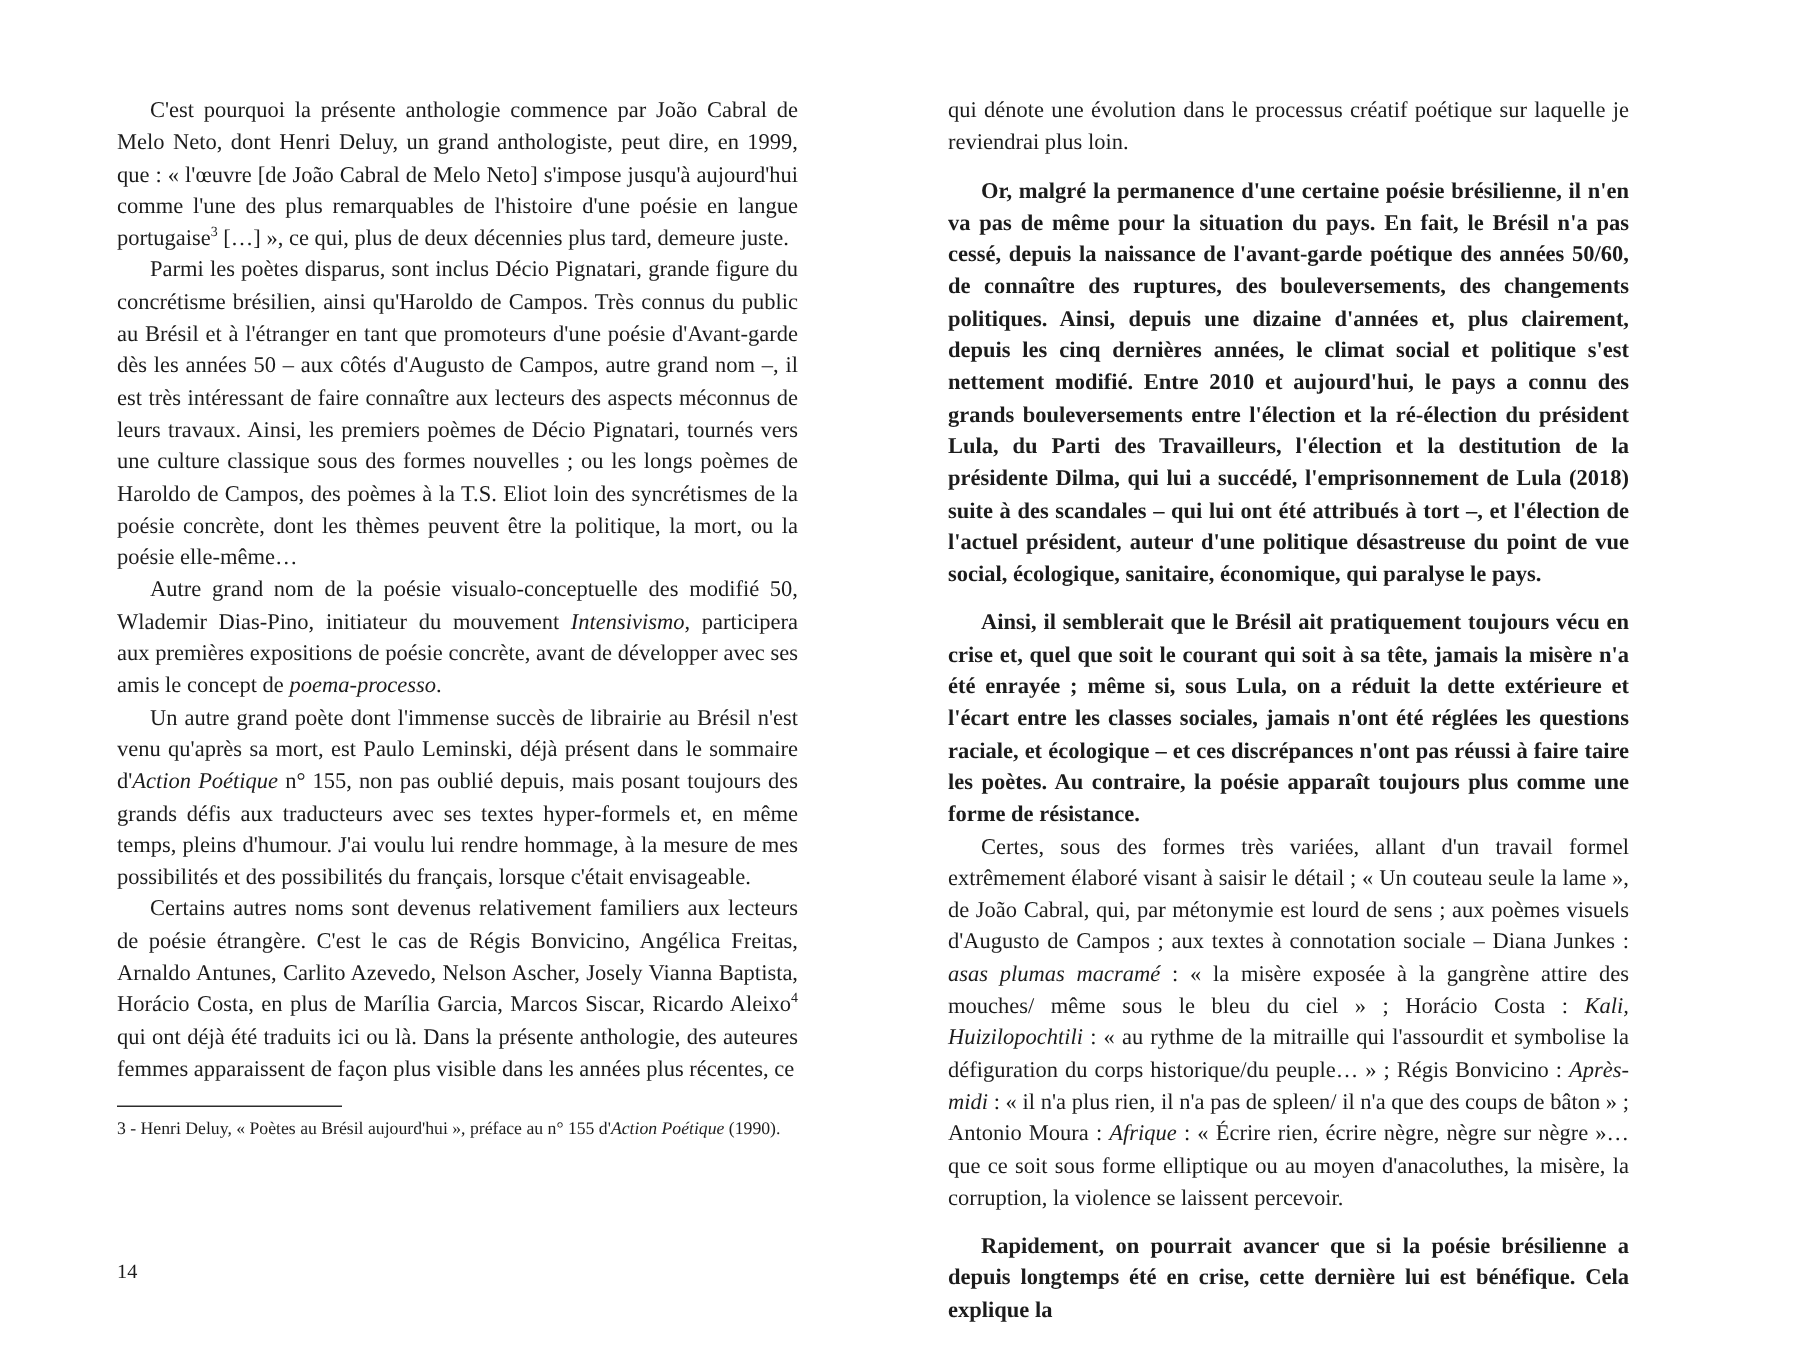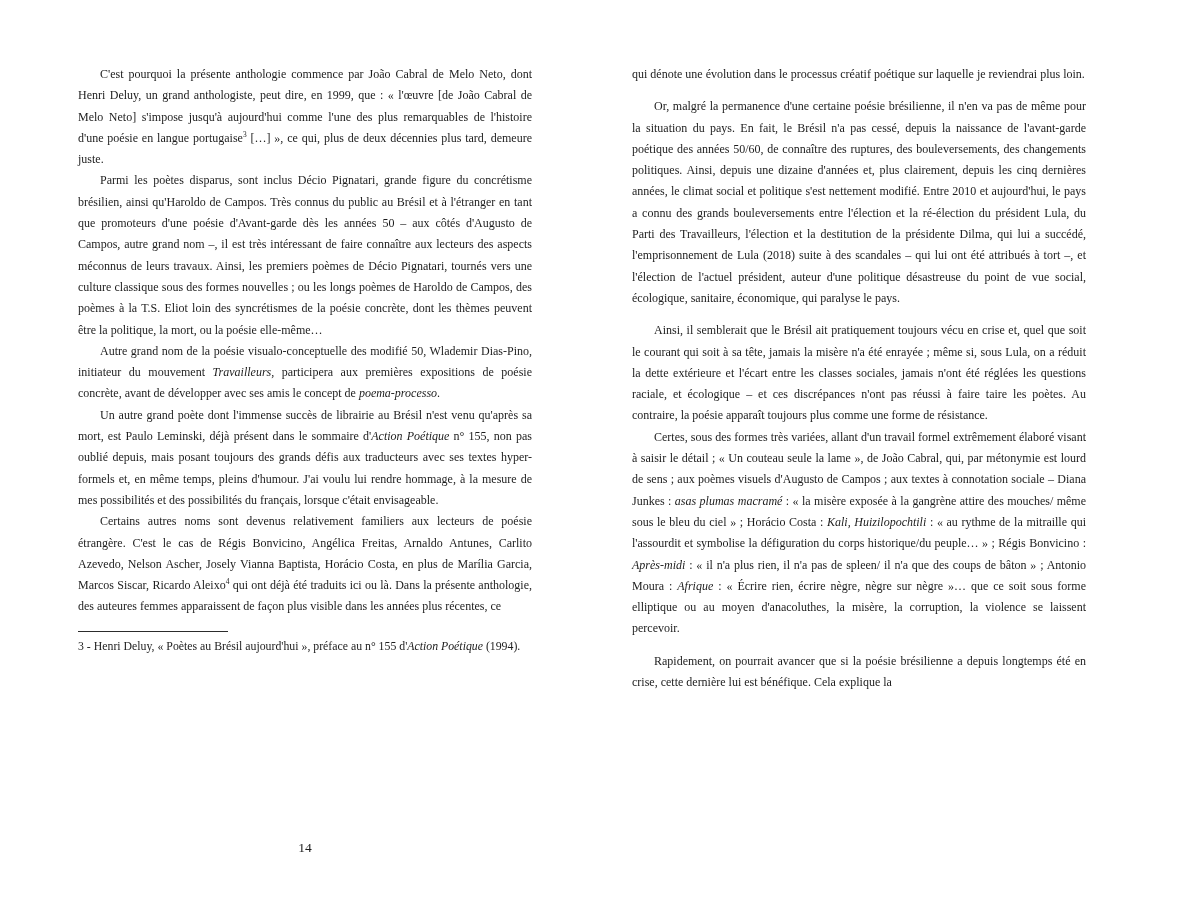"C'est pourquoi la présente anthologie" .text-body { font-size: 12px -> 15px }
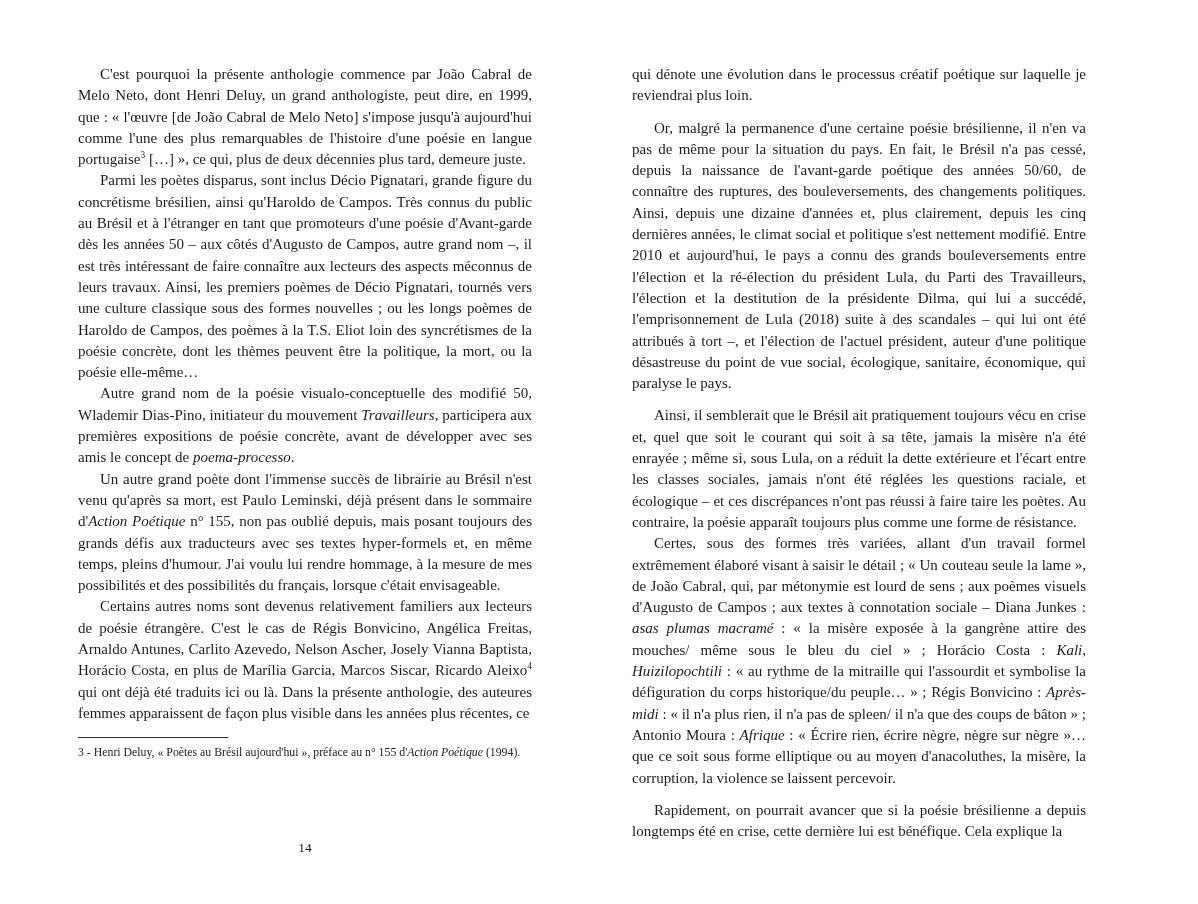"Or, malgré la permanence d'une" p.para.gap { font-weight: none -> bold }
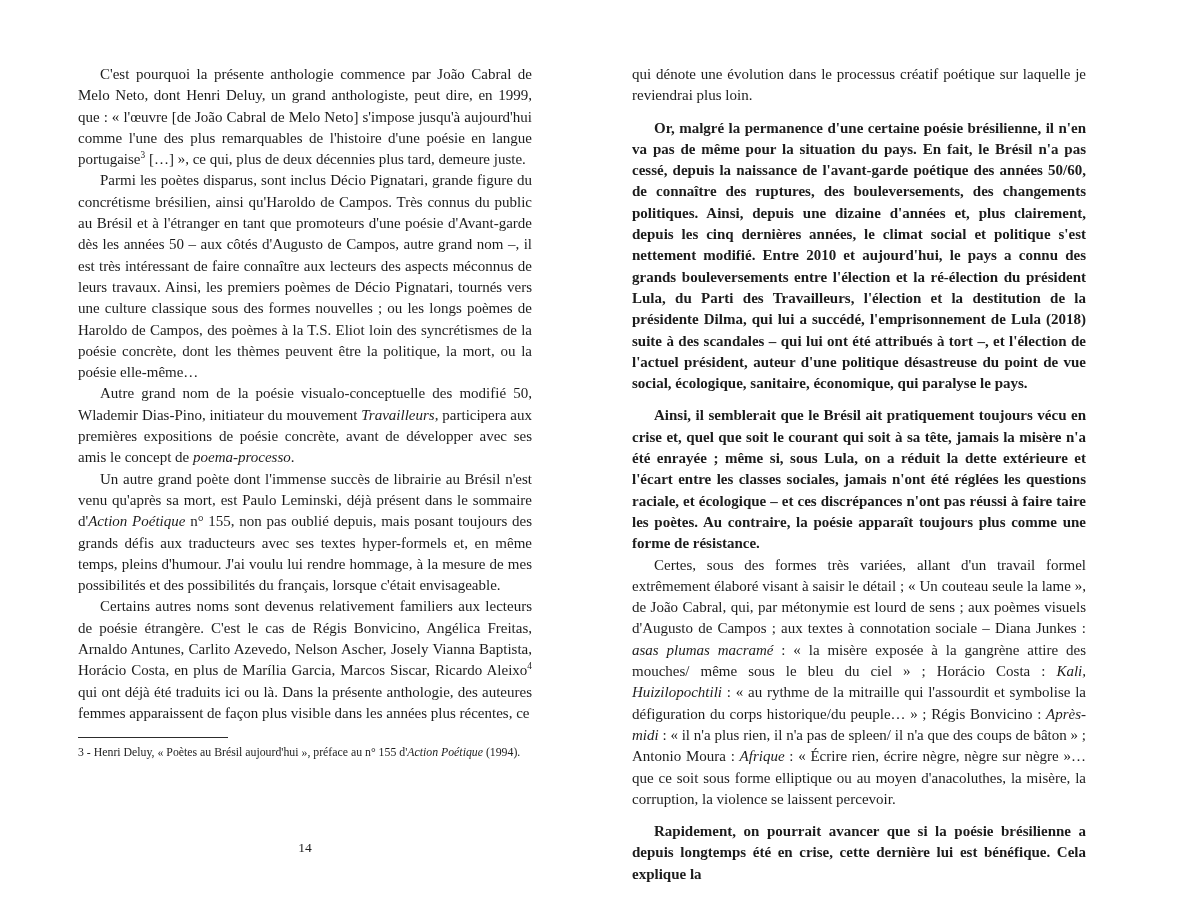"Travailleurs" i { text: Travailleurs -> Intensivismo }
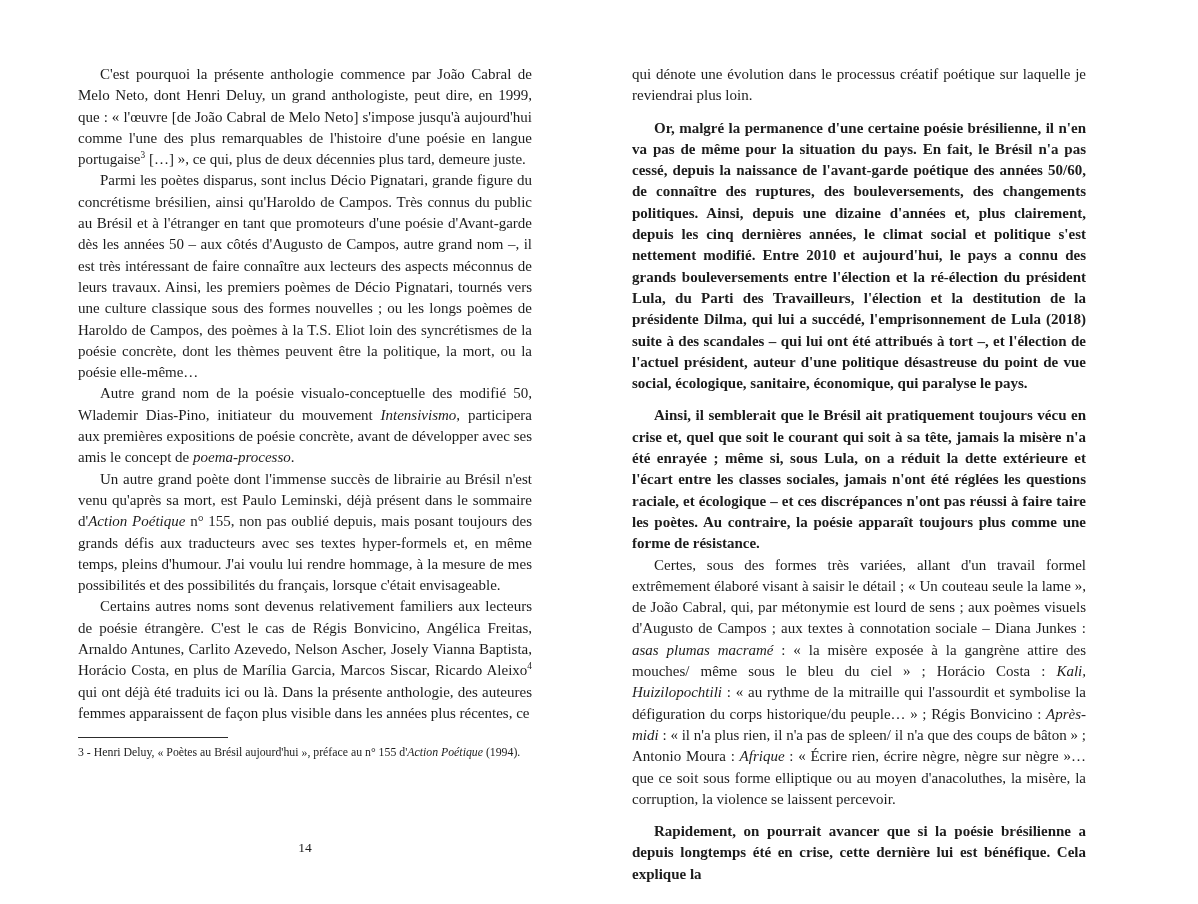"(1994)." span { text: 1994 -> 1990 }
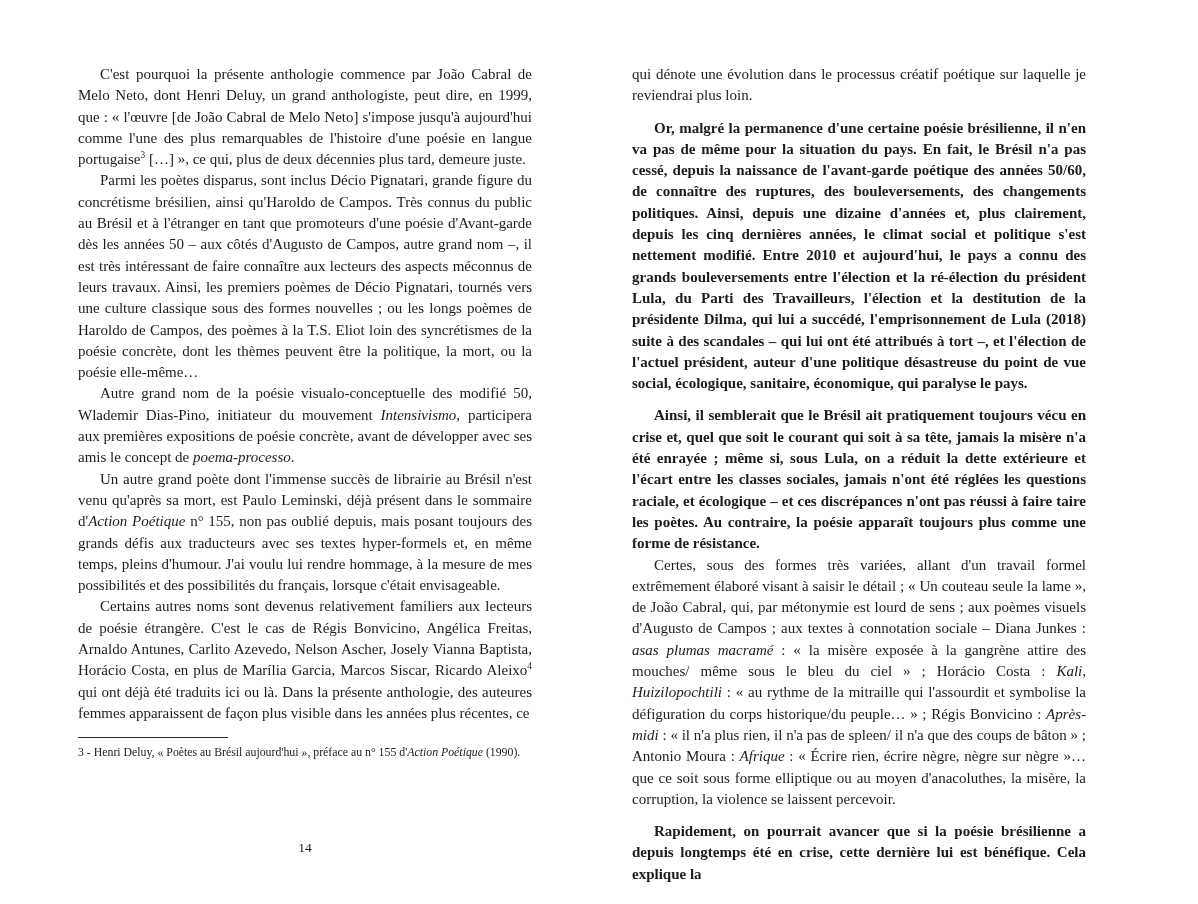"14" .page-number { text-align: center -> left }
